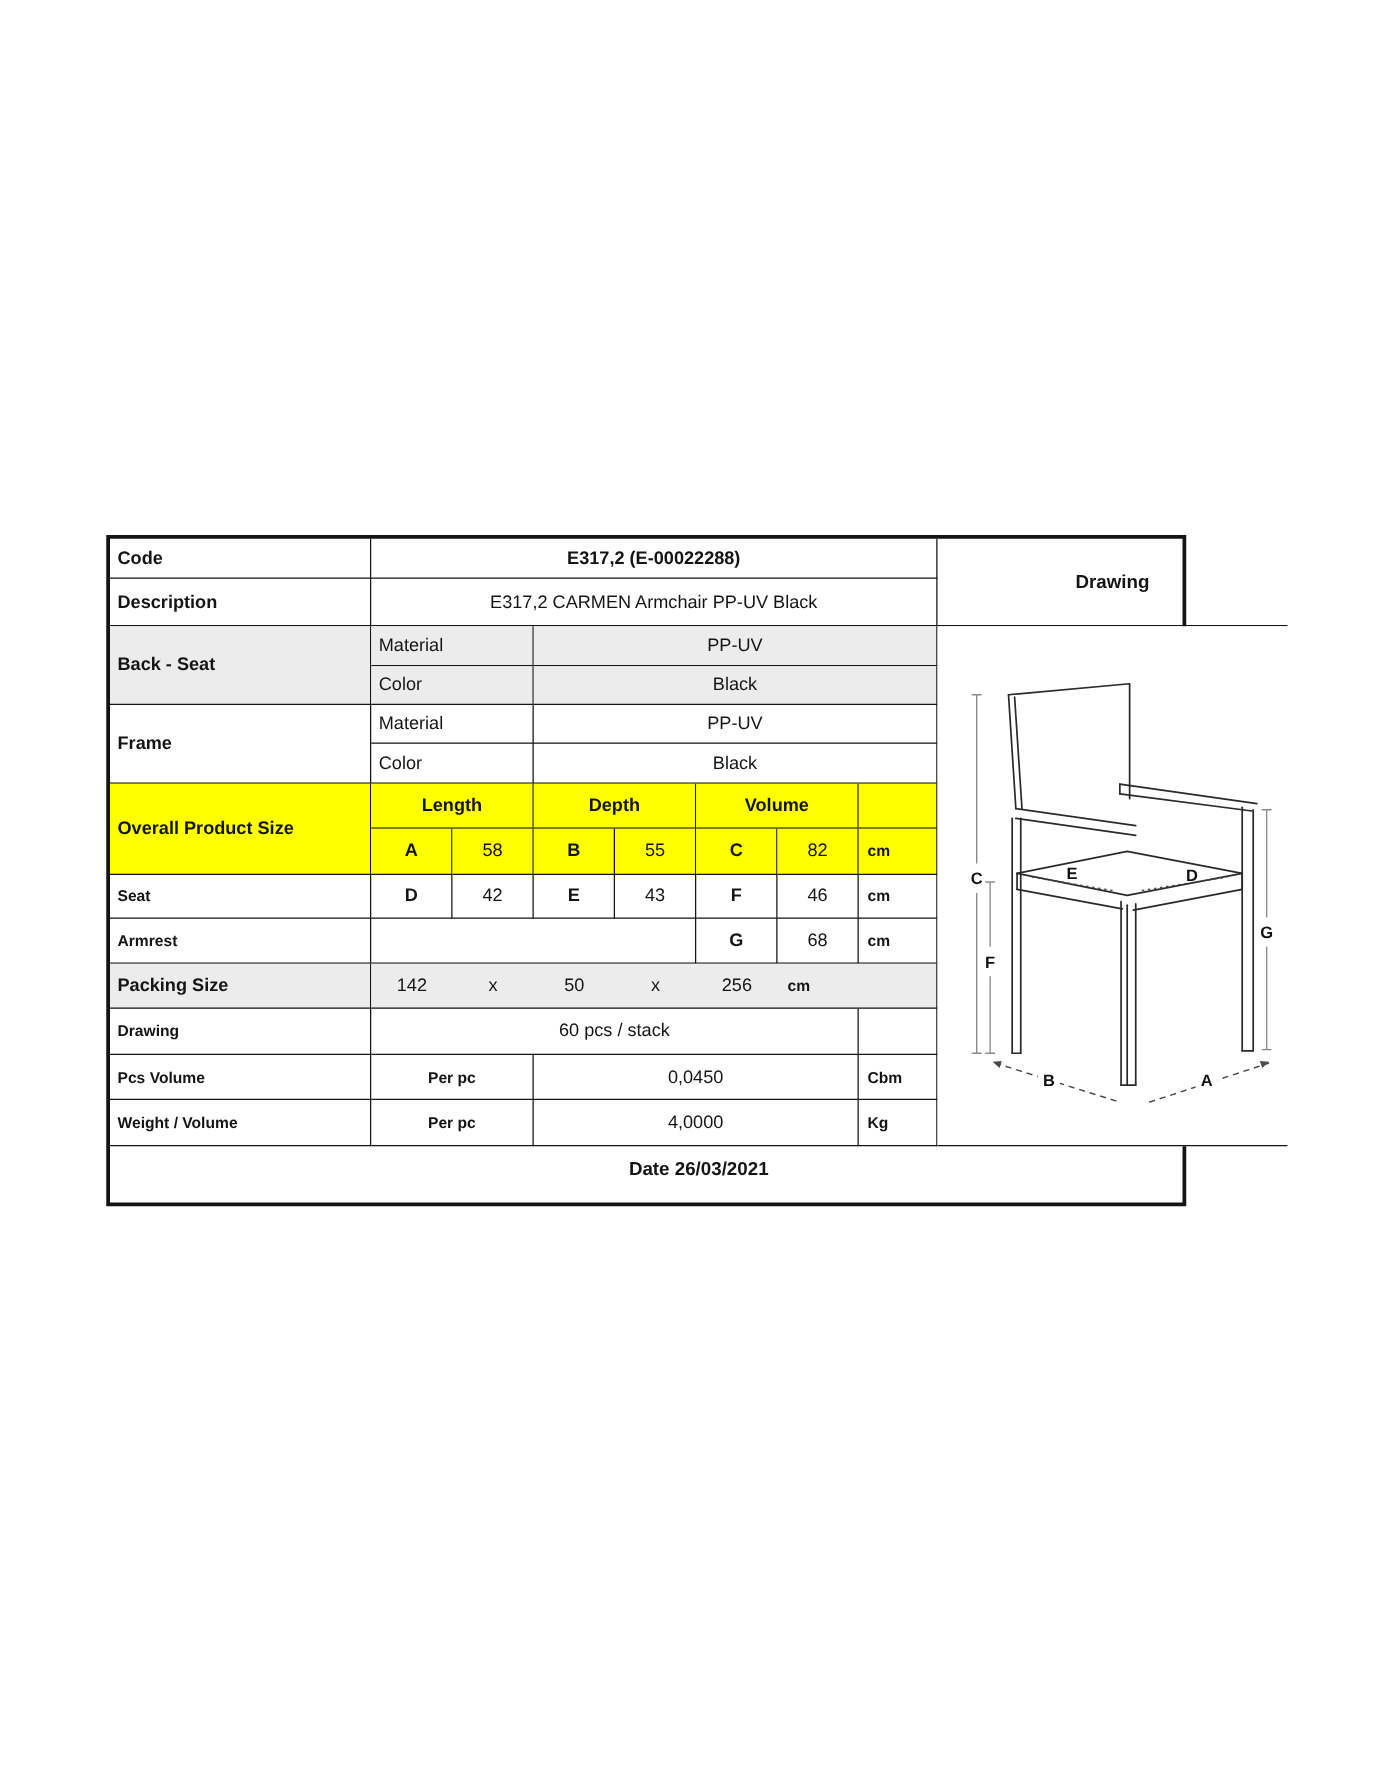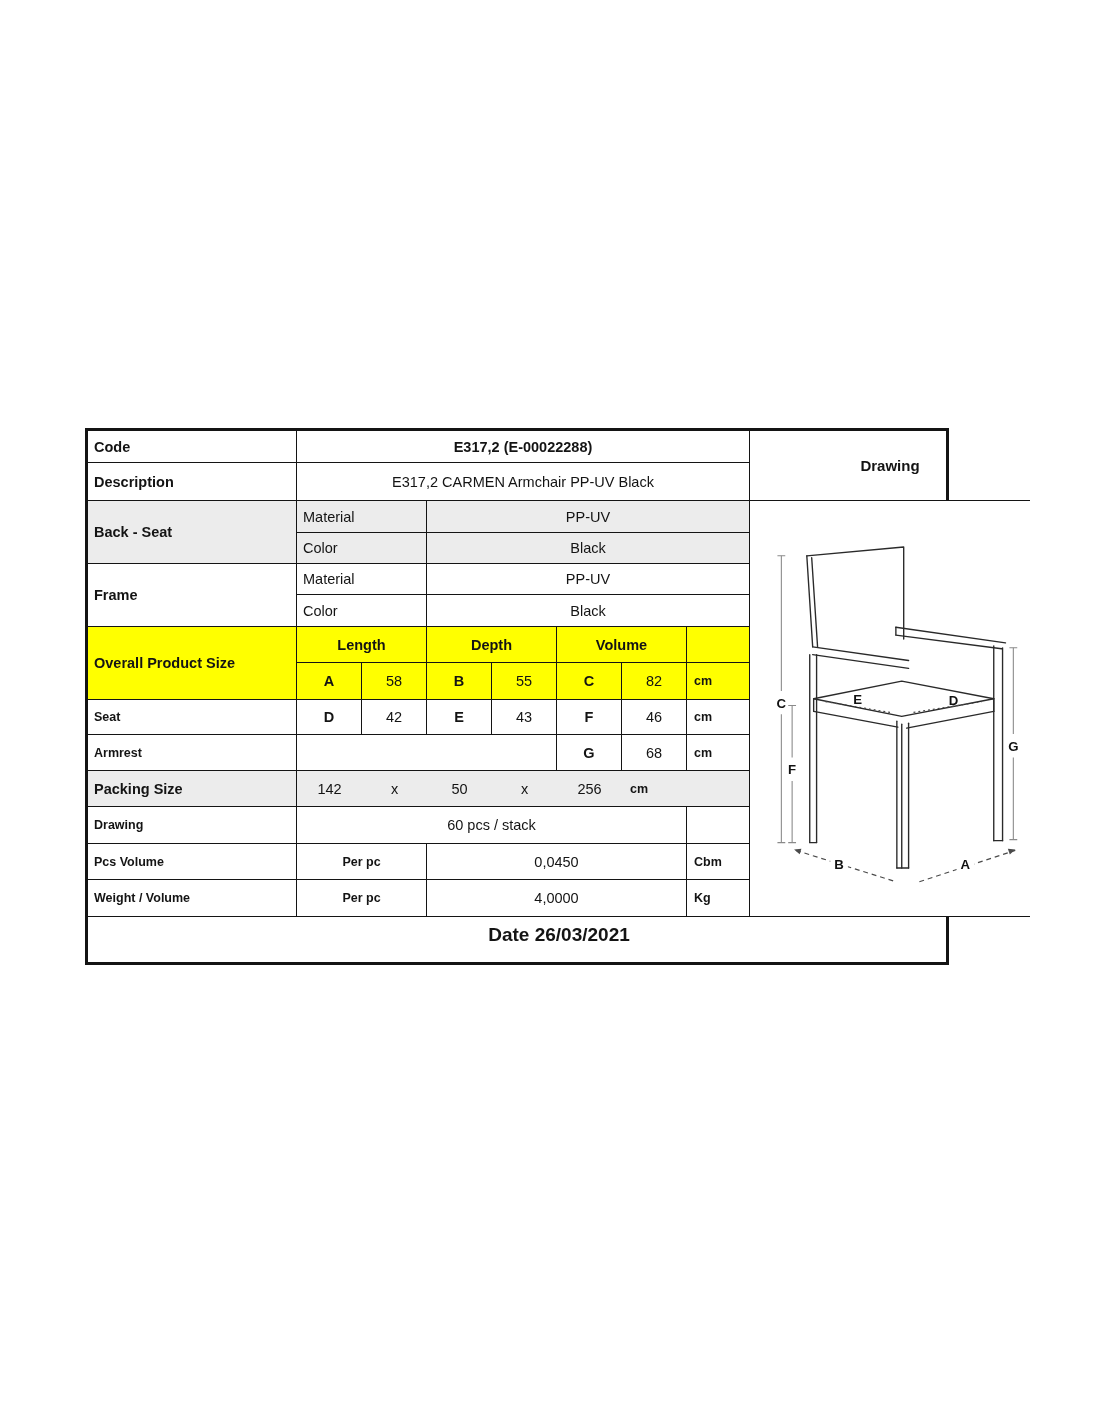"Date 26/03/2021" .date-cell { font-size: 19px -> 15px }
